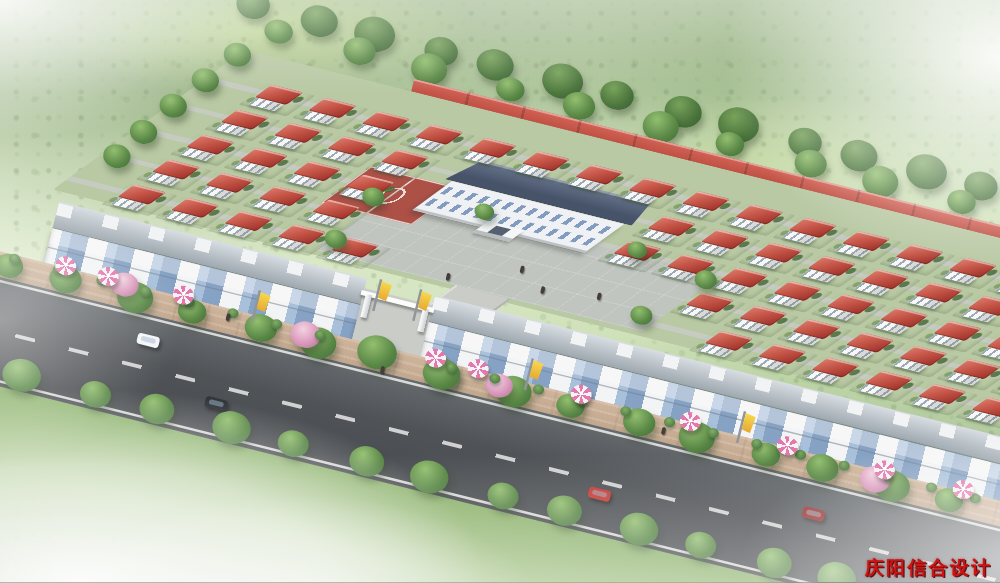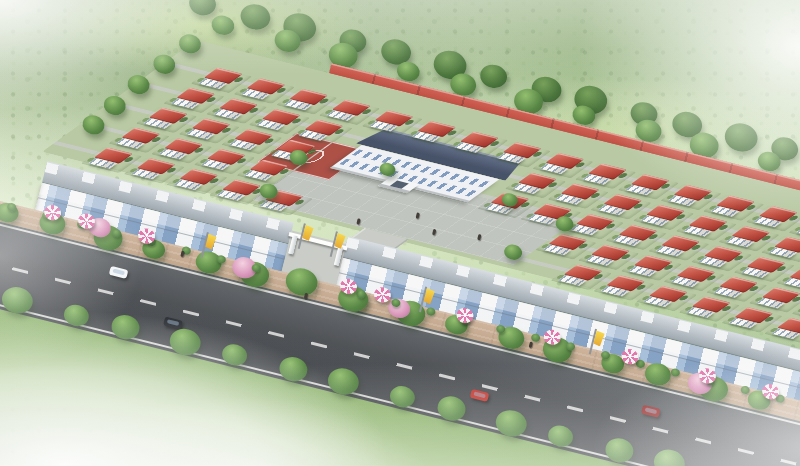"庆阳信合设计" div { html: none -> <div>庆阳信合设计</div> }
